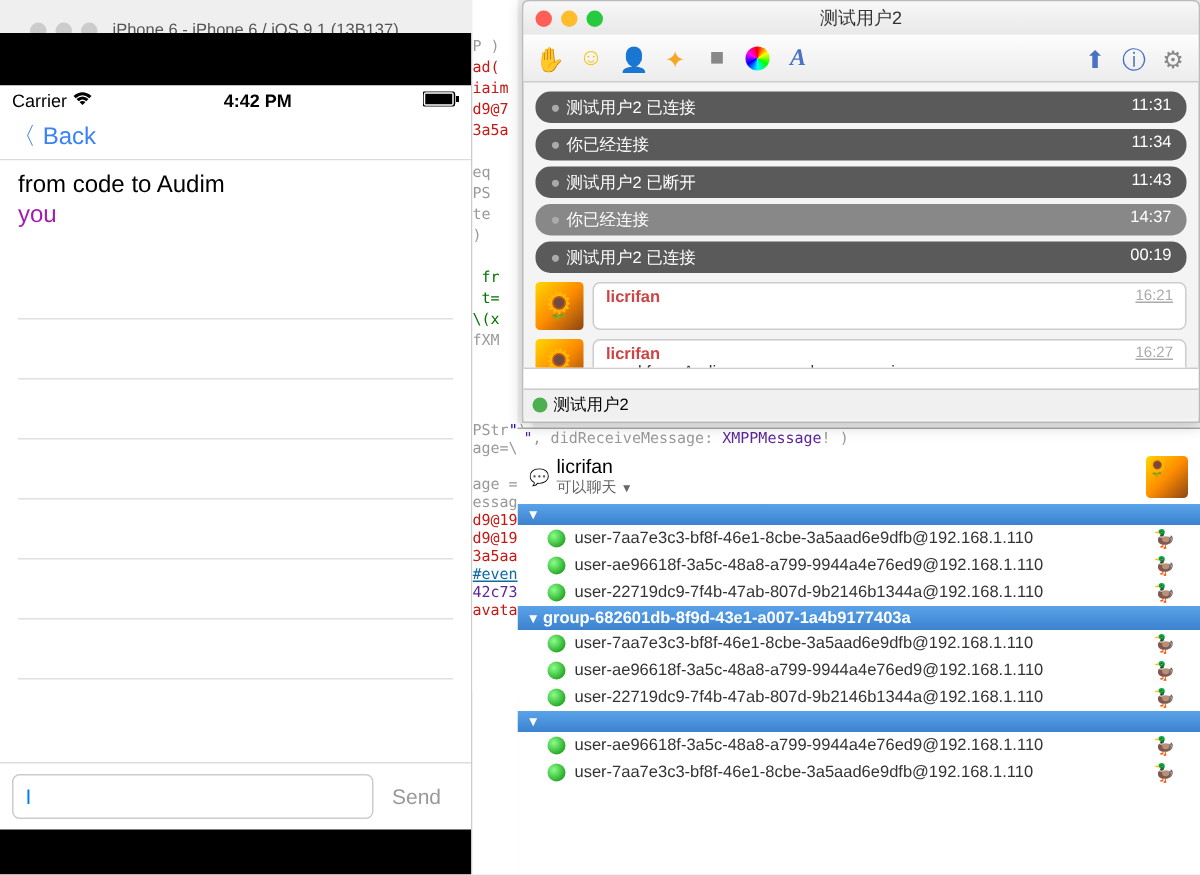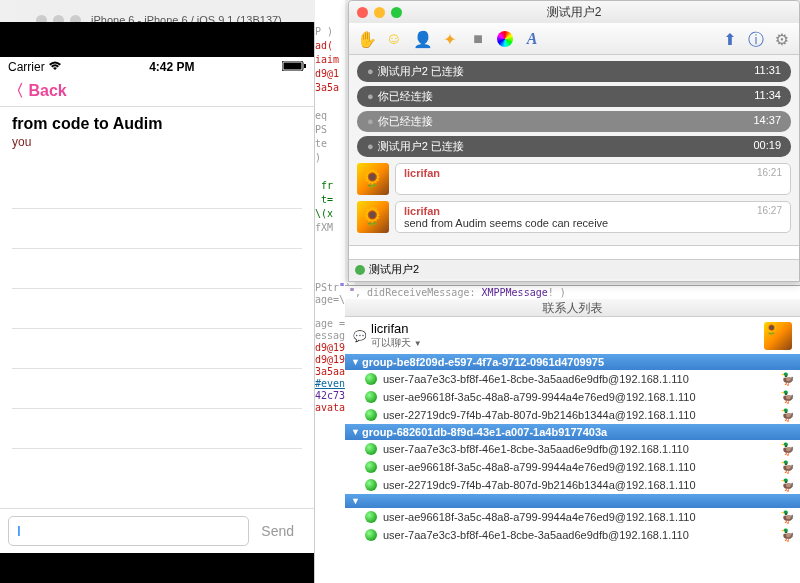"iPhone 6 - iPhone 6" .xcode-tabs { left: 16px -> 0 }
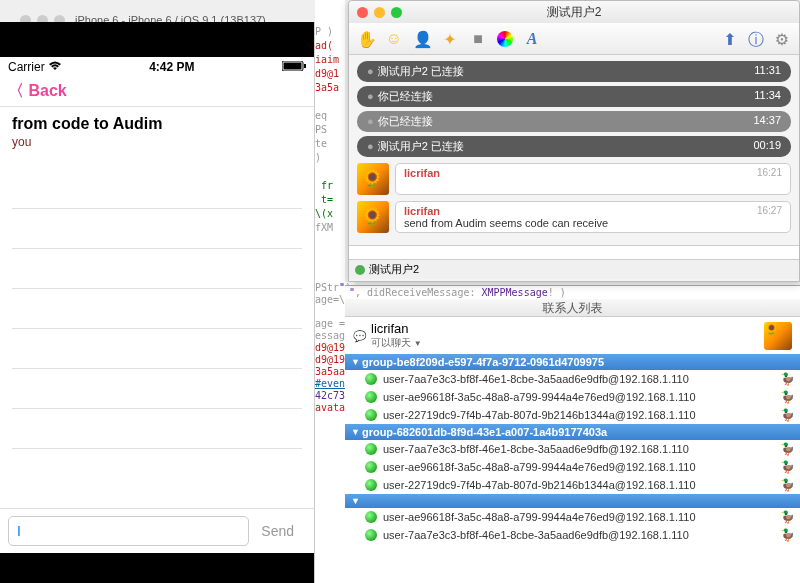"d9@1" span.cs-red { text: d9@1 -> d9@7 }
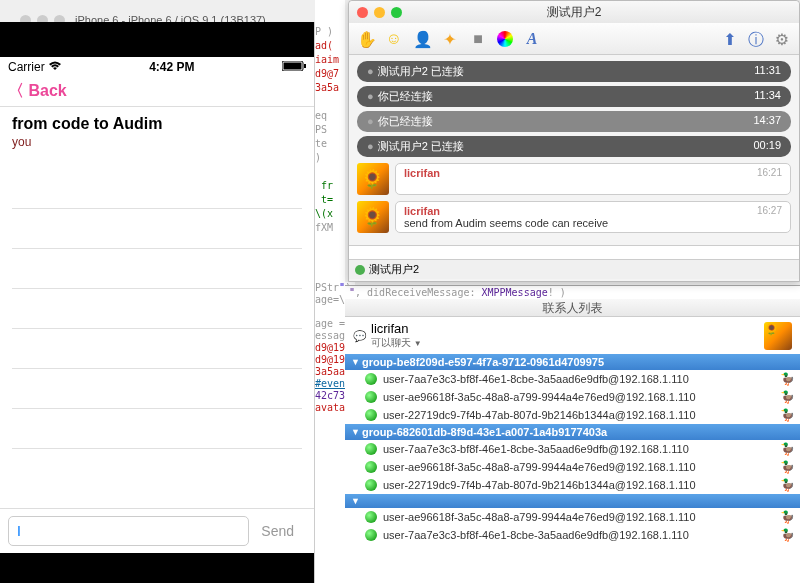"〈 Back" .back-btn { color: #ec4899 -> #3b82f6; font-weight: bold -> none }
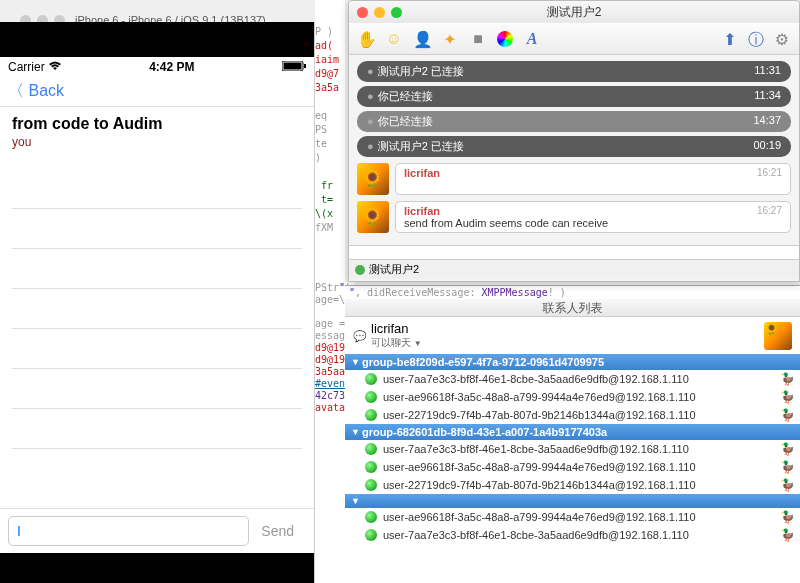"from code to Audim" .sim-title { font-weight: 700 -> 400 }
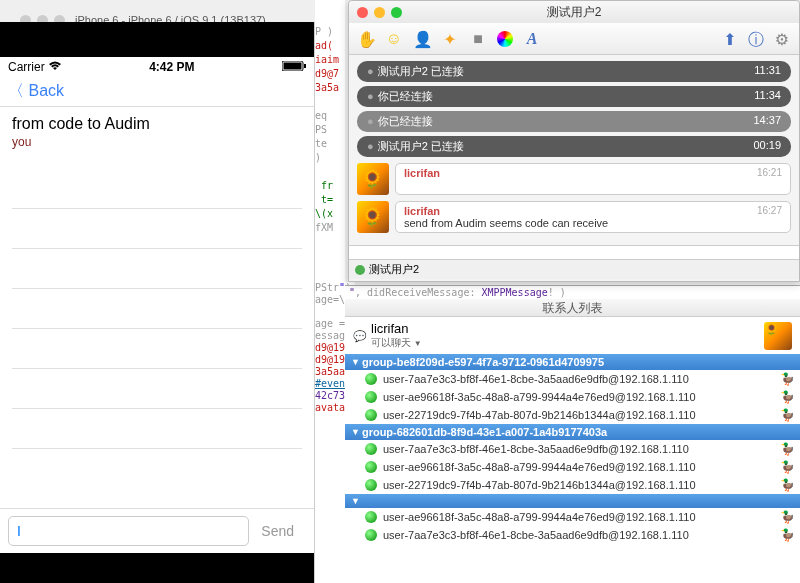"● 测试用户2 已断开" div.status-row { html: none -> <div> <span><span>●</span><span>测试用户2 已断开</span></span> <span>11:43</span> </div> }
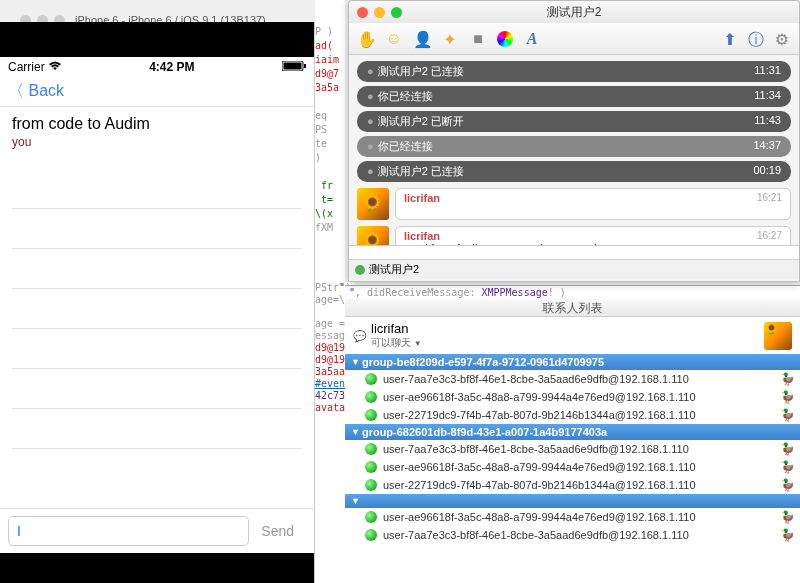"you" .sim-sub { color: #7f1d1d -> #a21caf; font-size: 12px -> 16px }
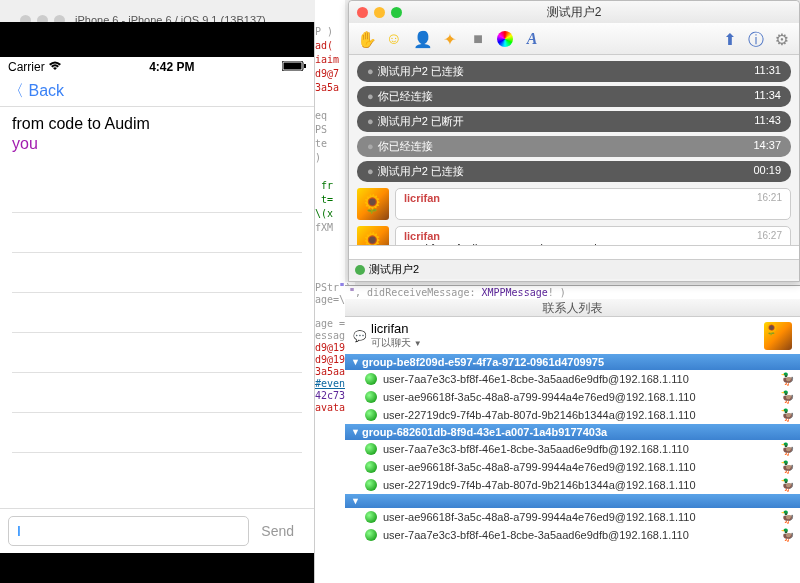"16:21" .msg-time { text-decoration: none -> underline }
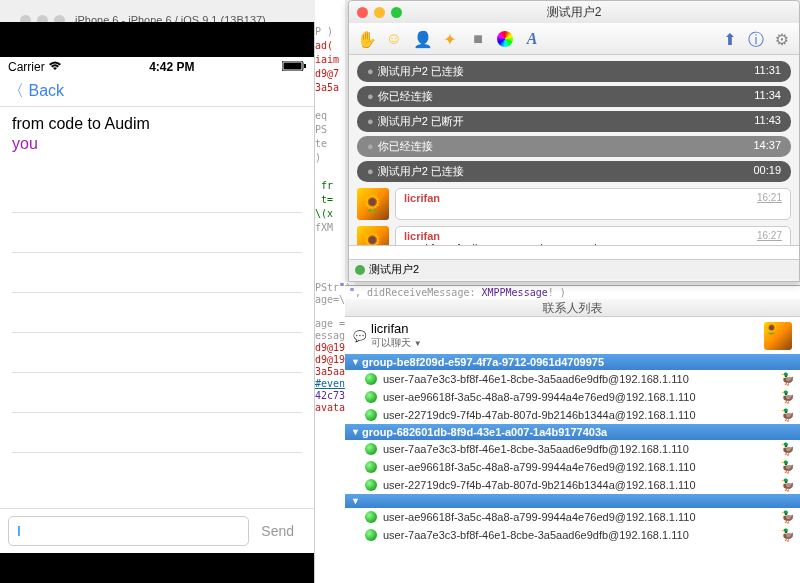"联系人列表" div.contact-header { html: <div>联系人列表</div> -> none }
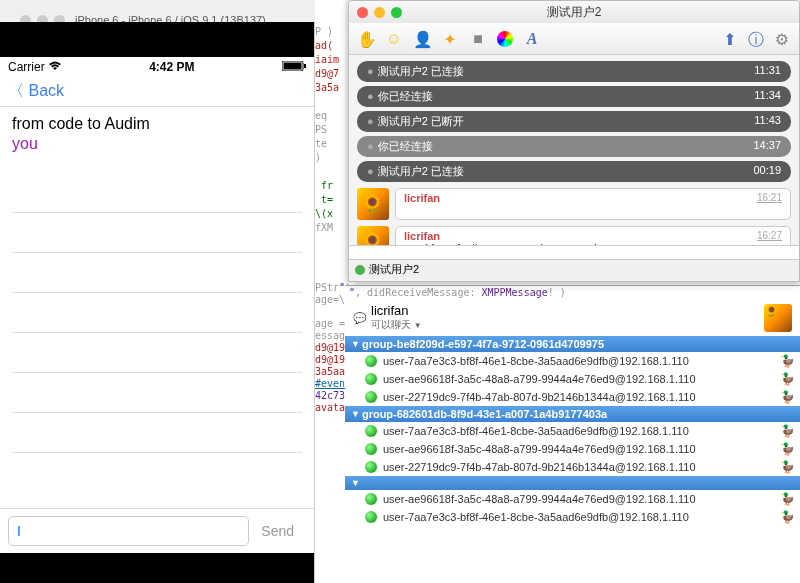"group-be8f209d-e597-4f7a-9712-0961d47099" span { html: <span>group-be8f209d-e597-4f7a-9712-0961d4709975</span> -> none }
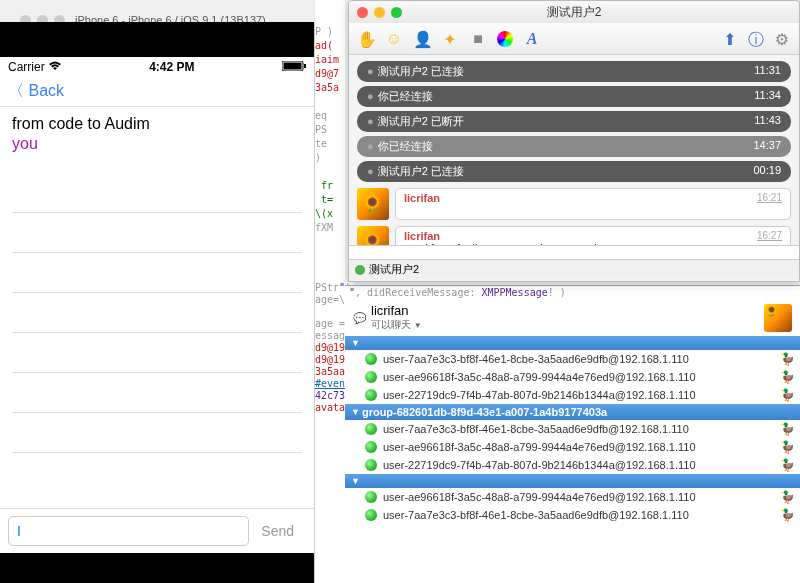"user-7aa7e3c3-bf8f-46e1-8cbe-3a5aad6e9df" .user-row { padding: 2px 6px 2px 20px -> 2px 17px 2px 20px }
